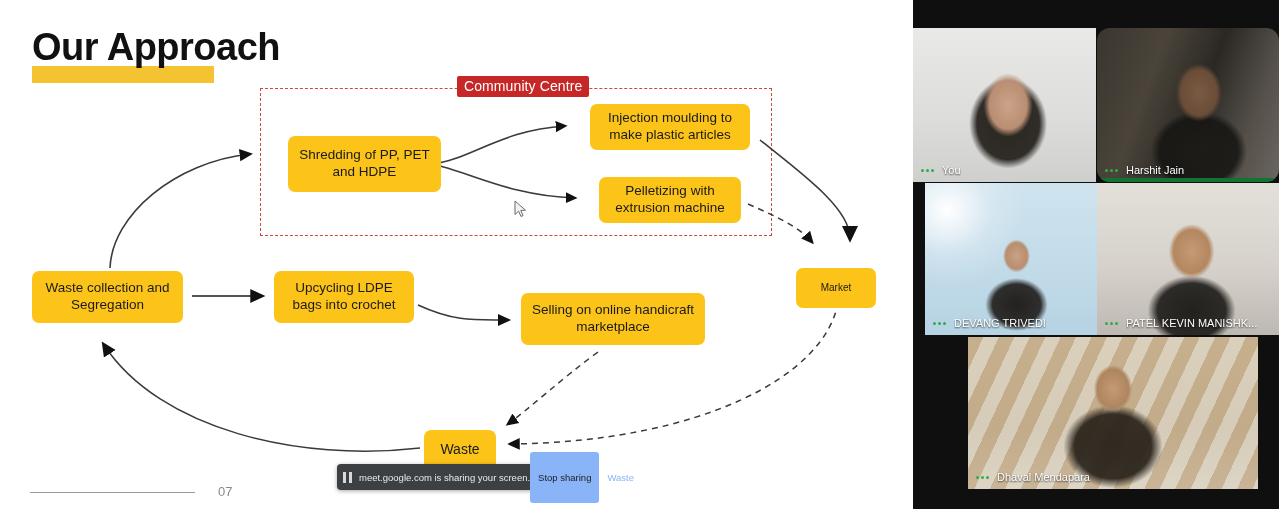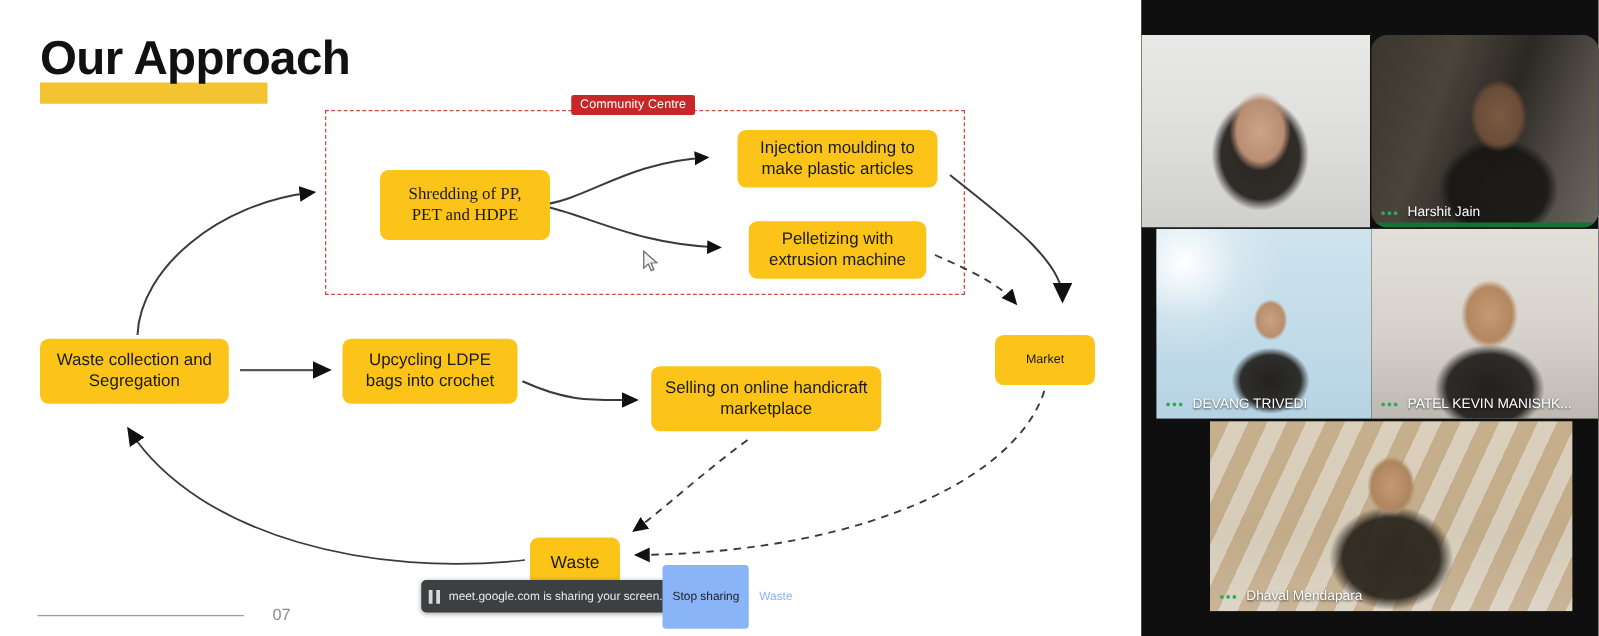"Community Centre" #community-label { font-size: 10px -> 14px }
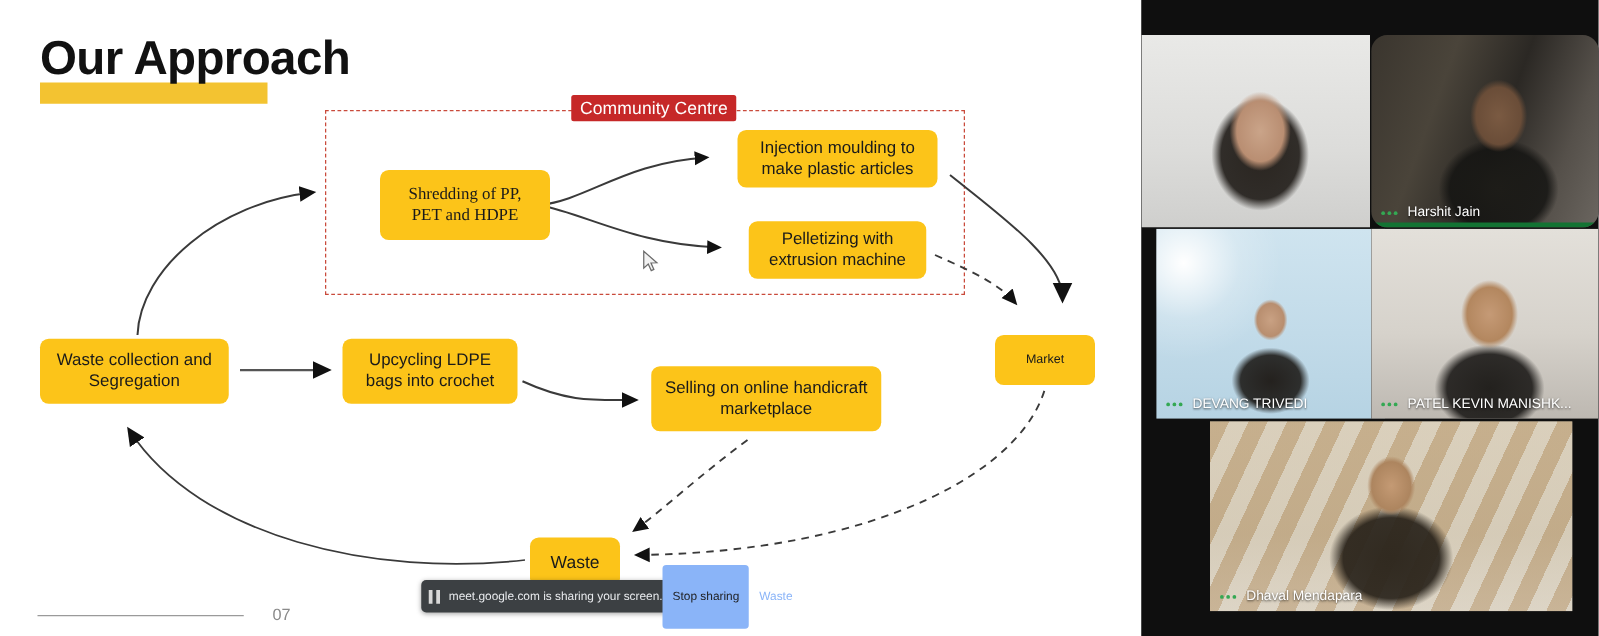"Shredding of PP, PET and" #node-shredding { font-family: Liberation Serif, serif -> none; left: 304px -> 288px; width: 136px -> 153px }
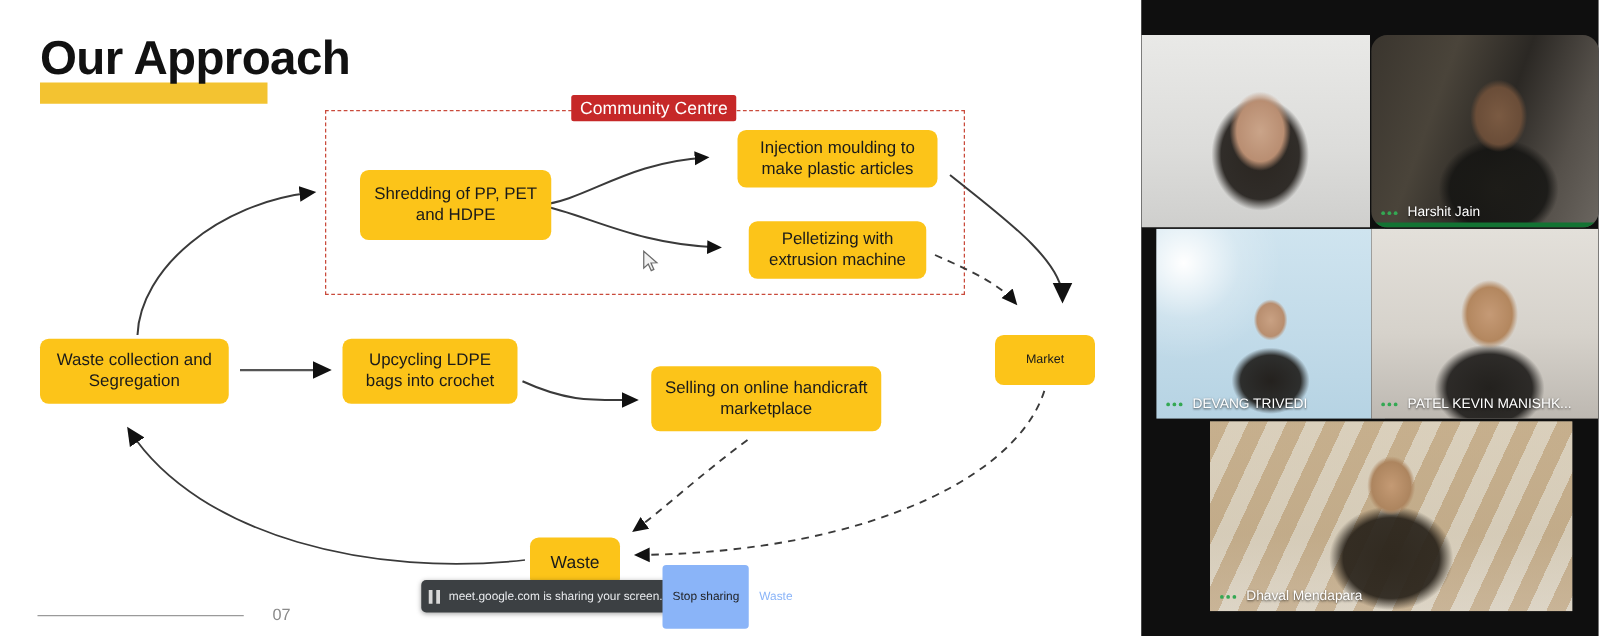"You" div.tile-label { html: none -> <div> <span> <i></i> <i></i> <i></i> </span> <span>You</span> </div> }
